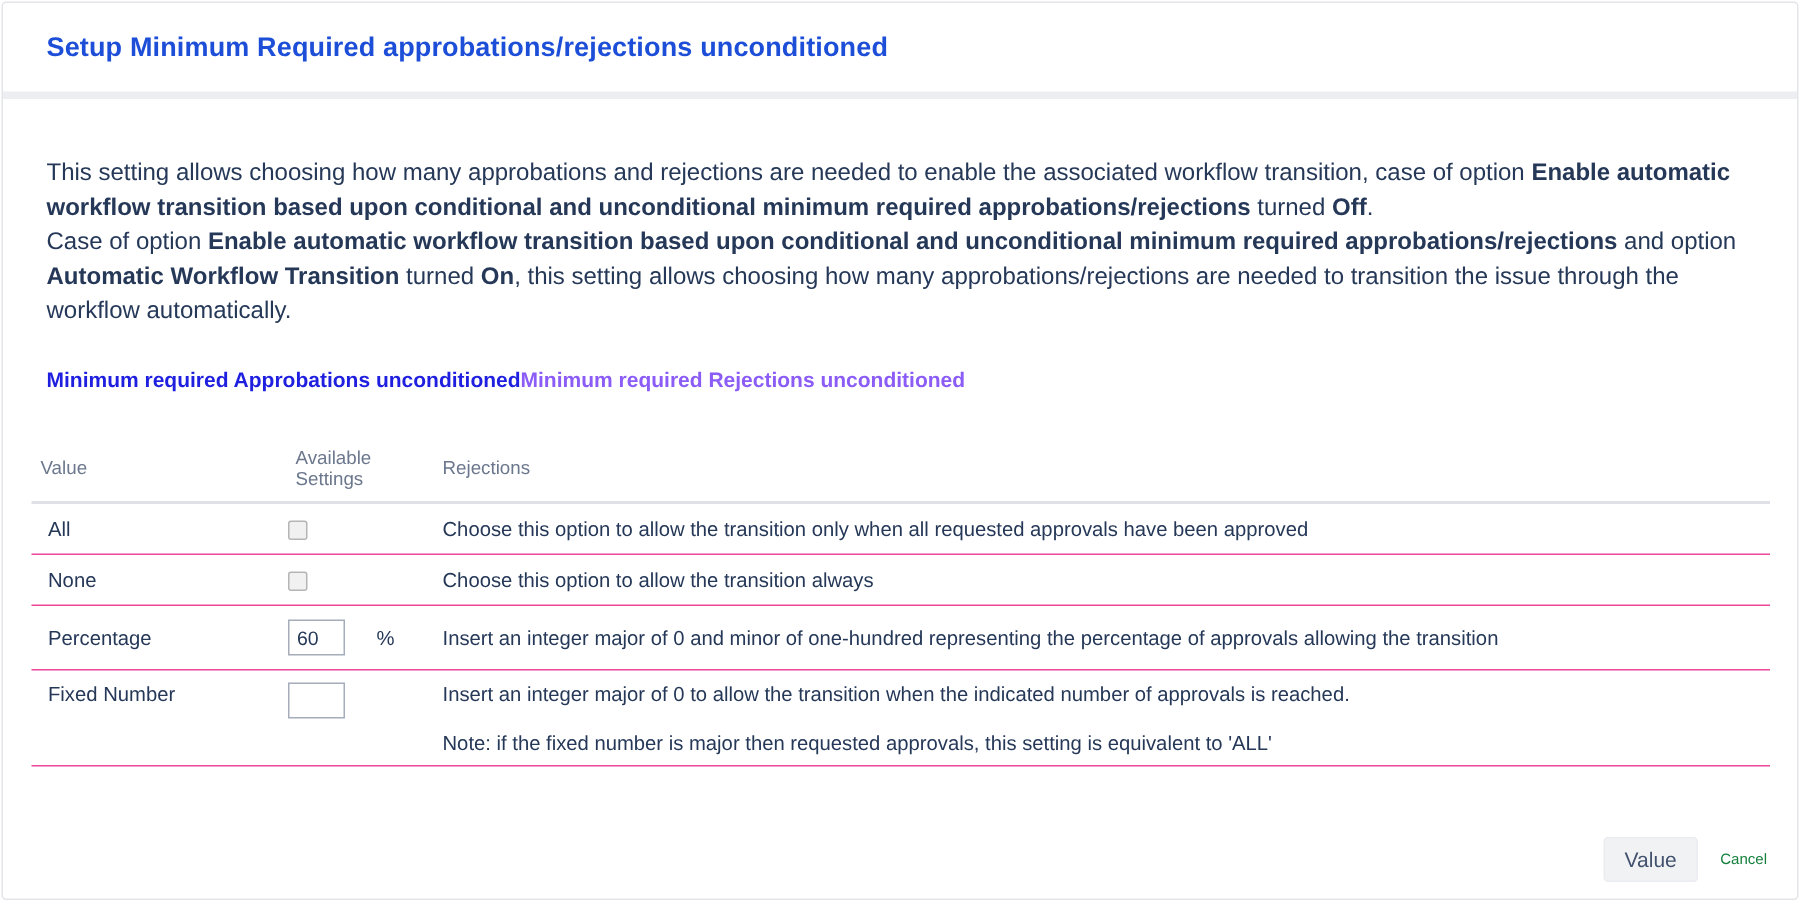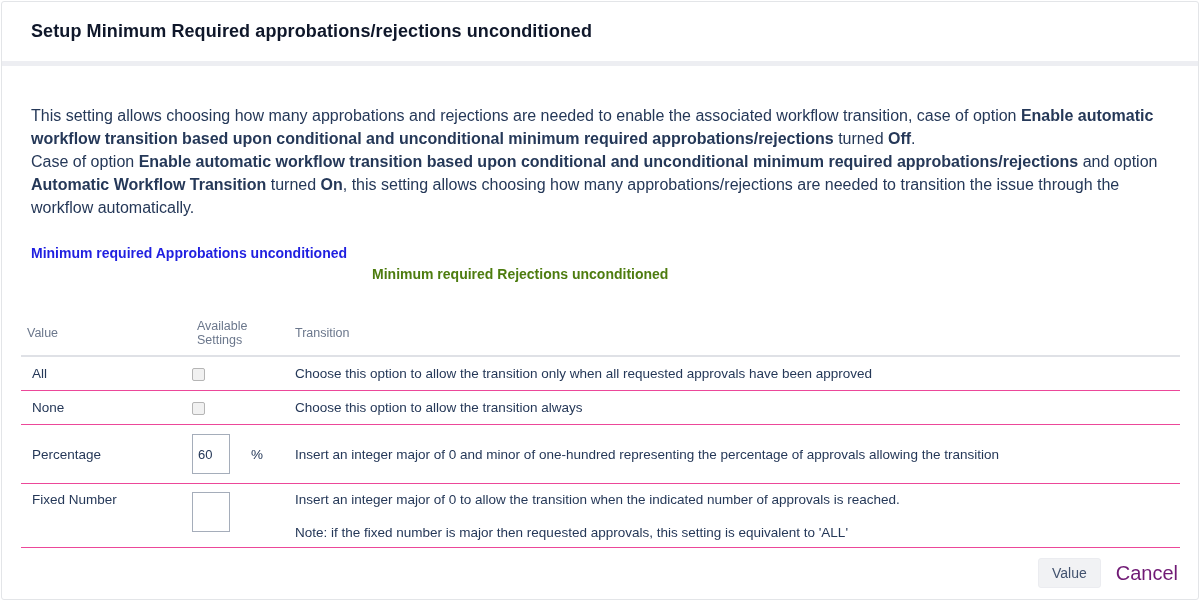"Setup Minimum Required" .panel-title { color: #0f172a -> #1d4ed8 }
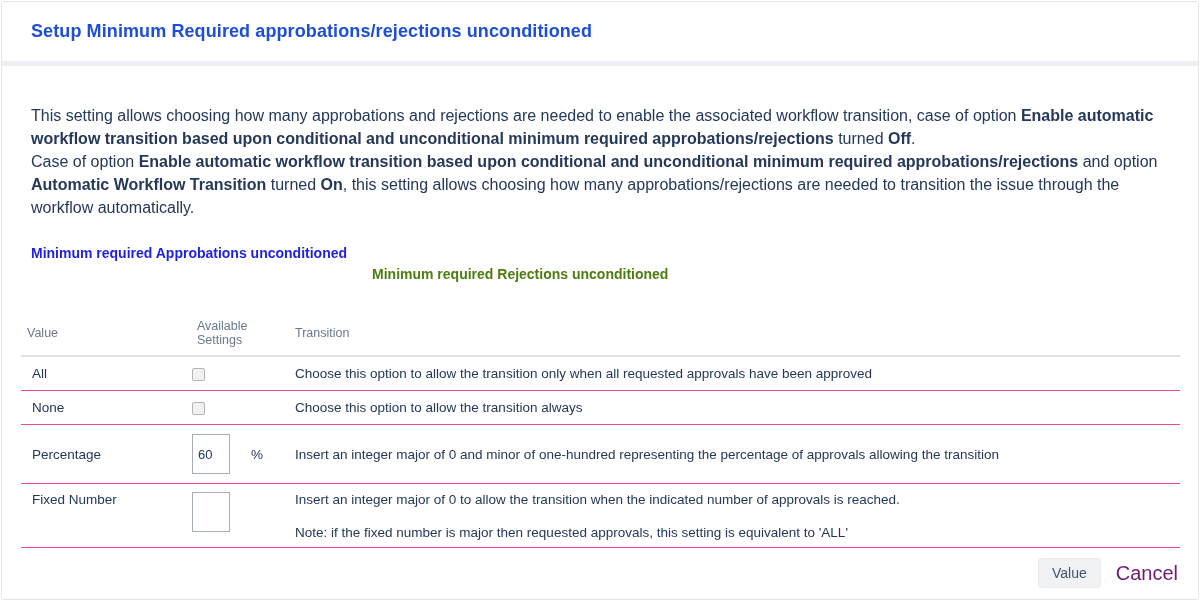"Minimum required Approbations" .tabs { gap: 25px -> none }
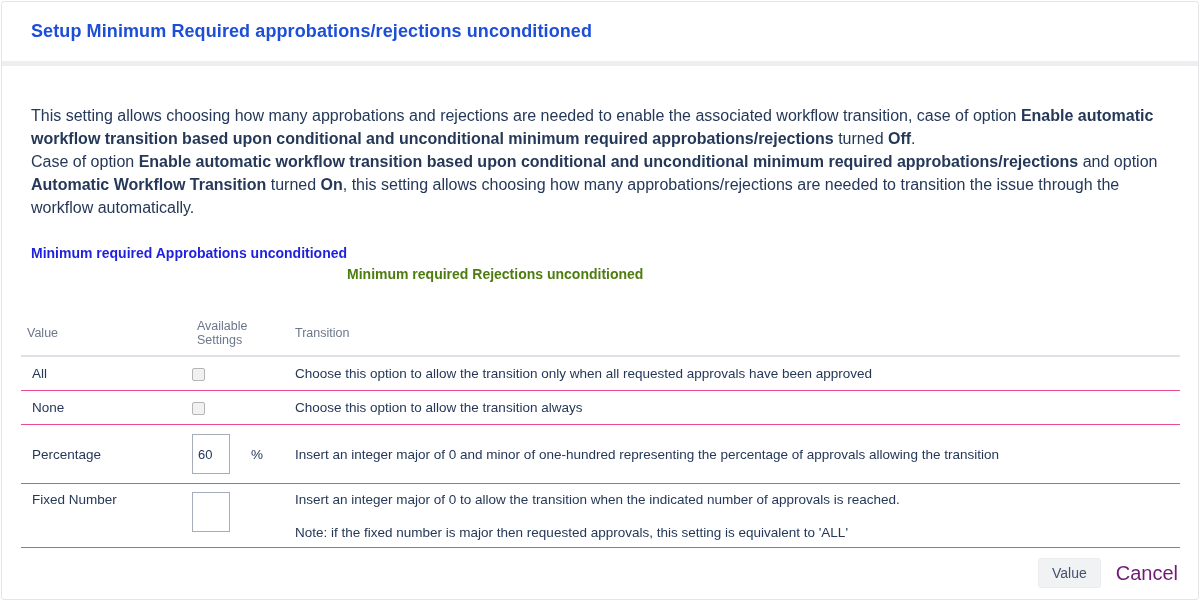"Minimum required Rejections" .tab-inactive { color: #4d7c0f -> #8b5cf6; margin-top: 21px -> none }
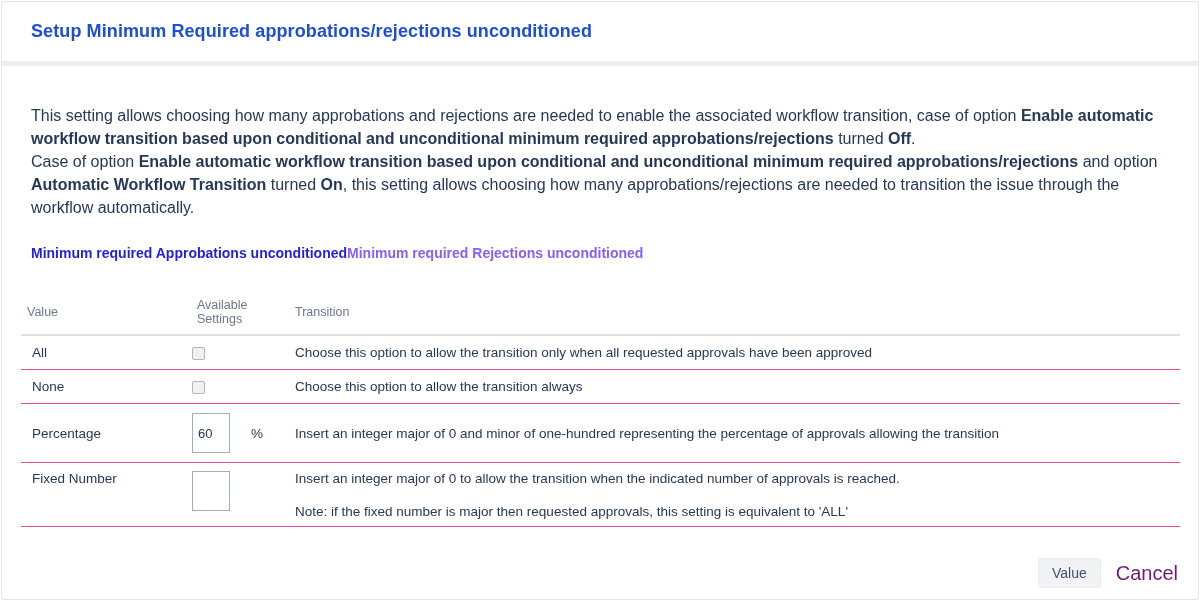"Transition" div.cell { text: Transition -> Rejections }
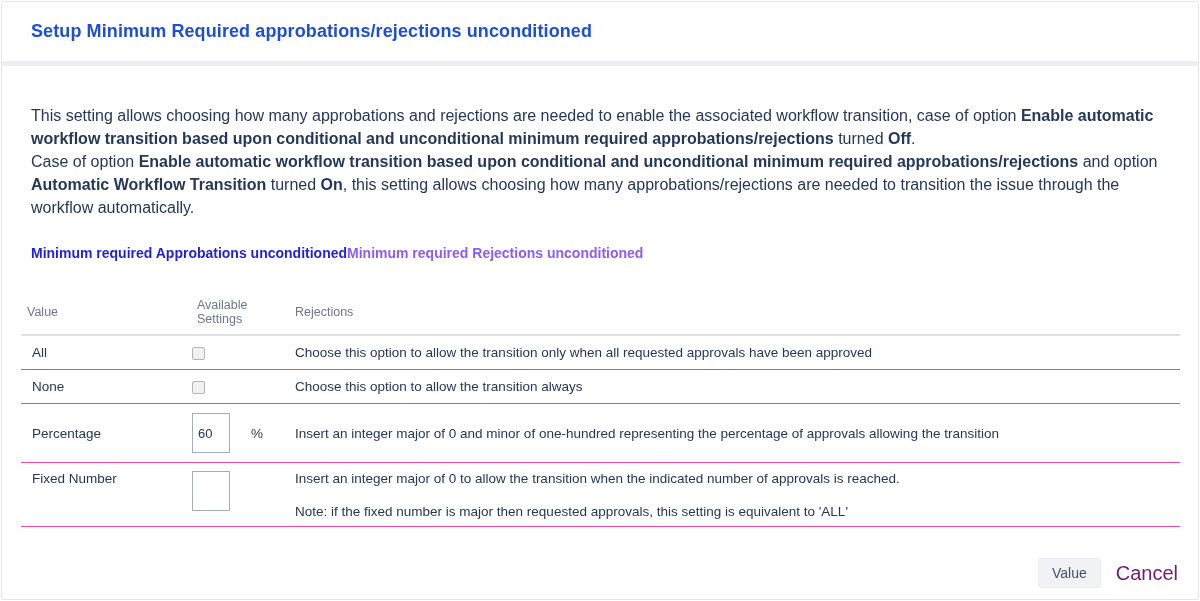"60" .num-input { height: 40px -> 24px }
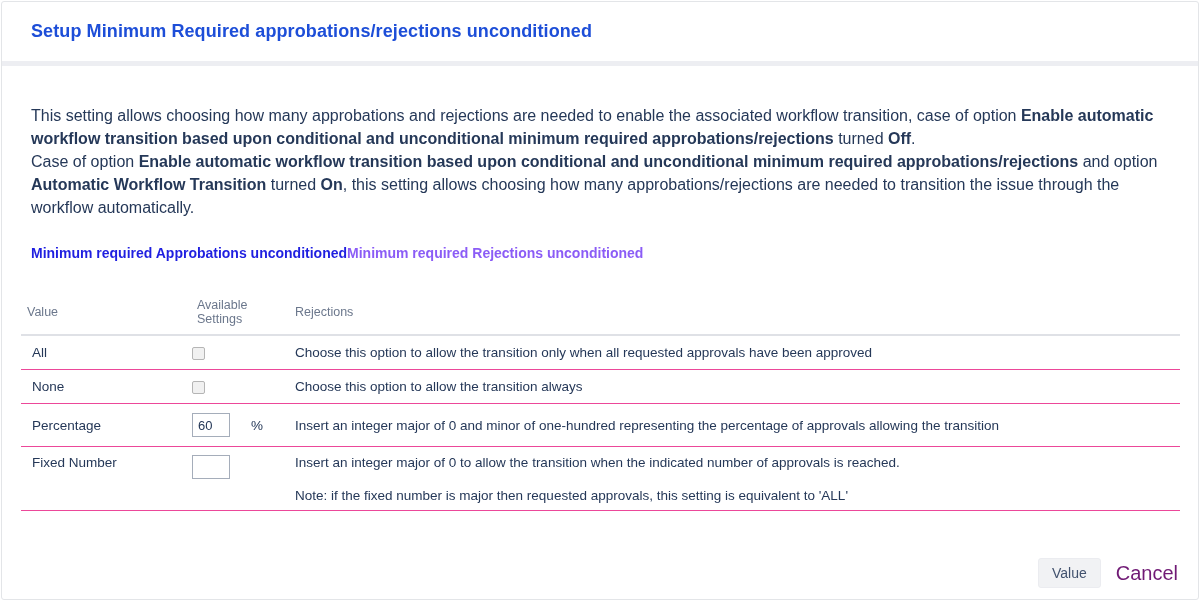"Cancel" .cancel-link { color: #701a75 -> #15803d; font-size: 20px -> 10px }
